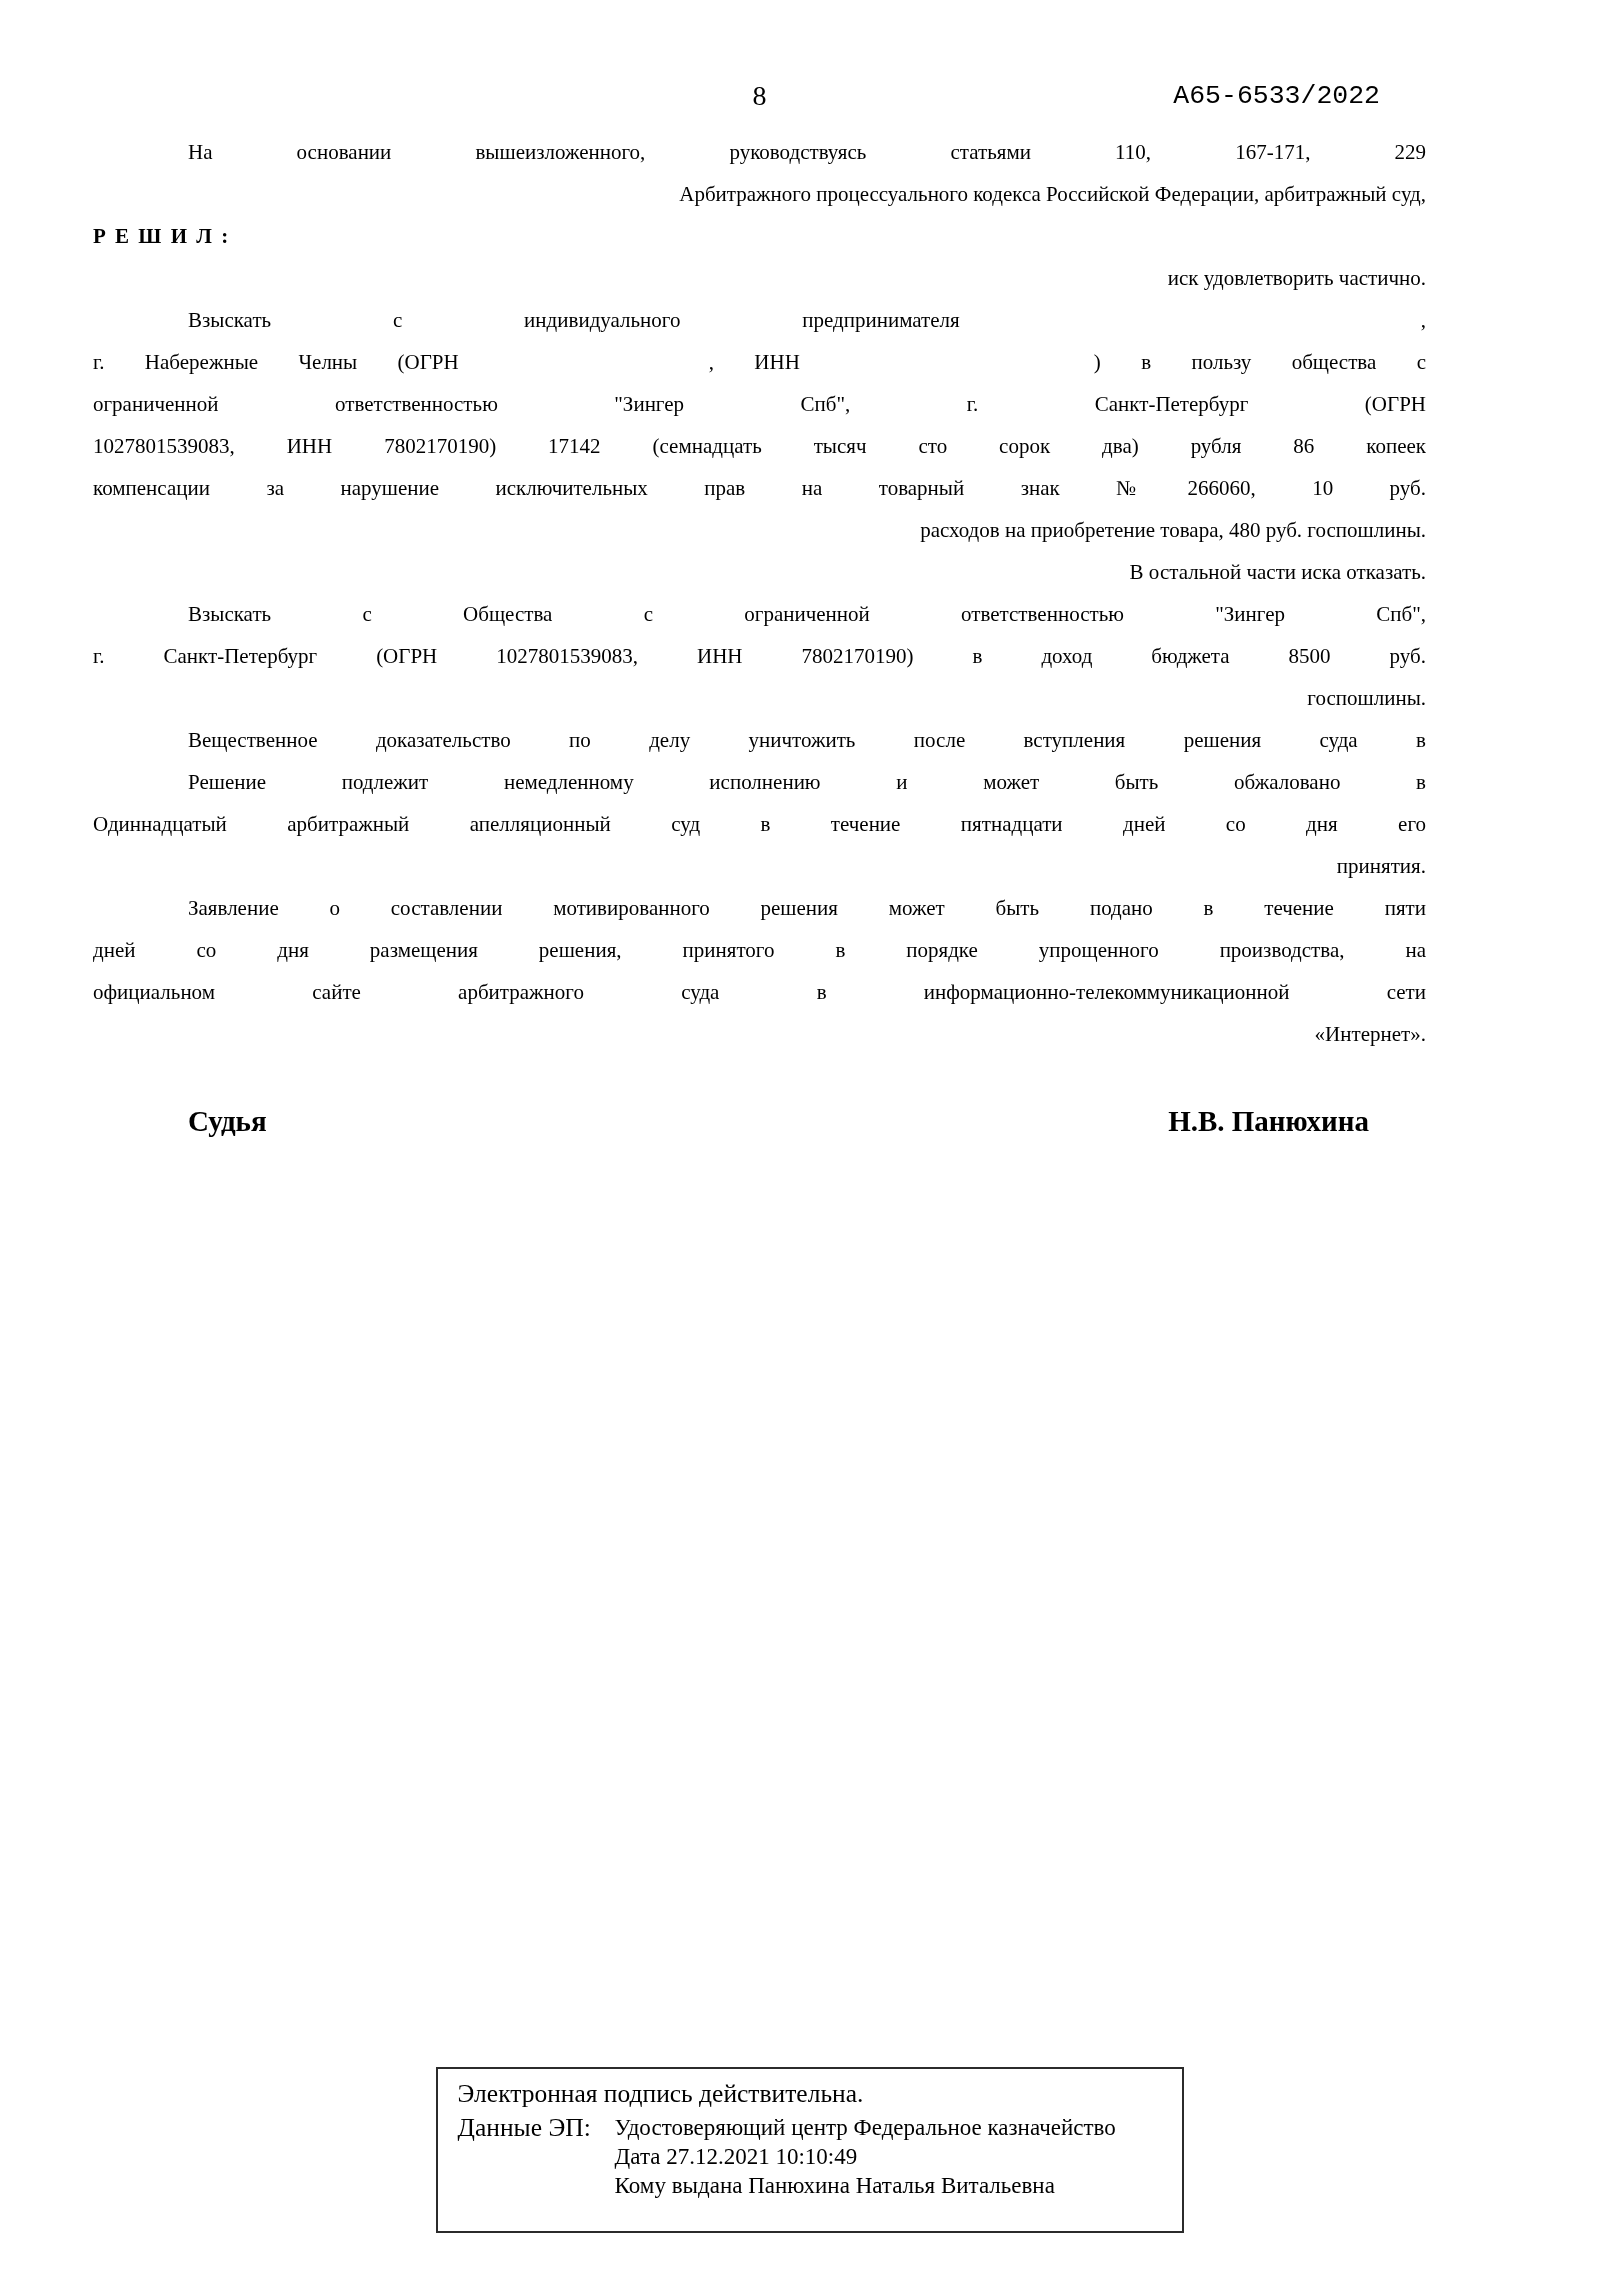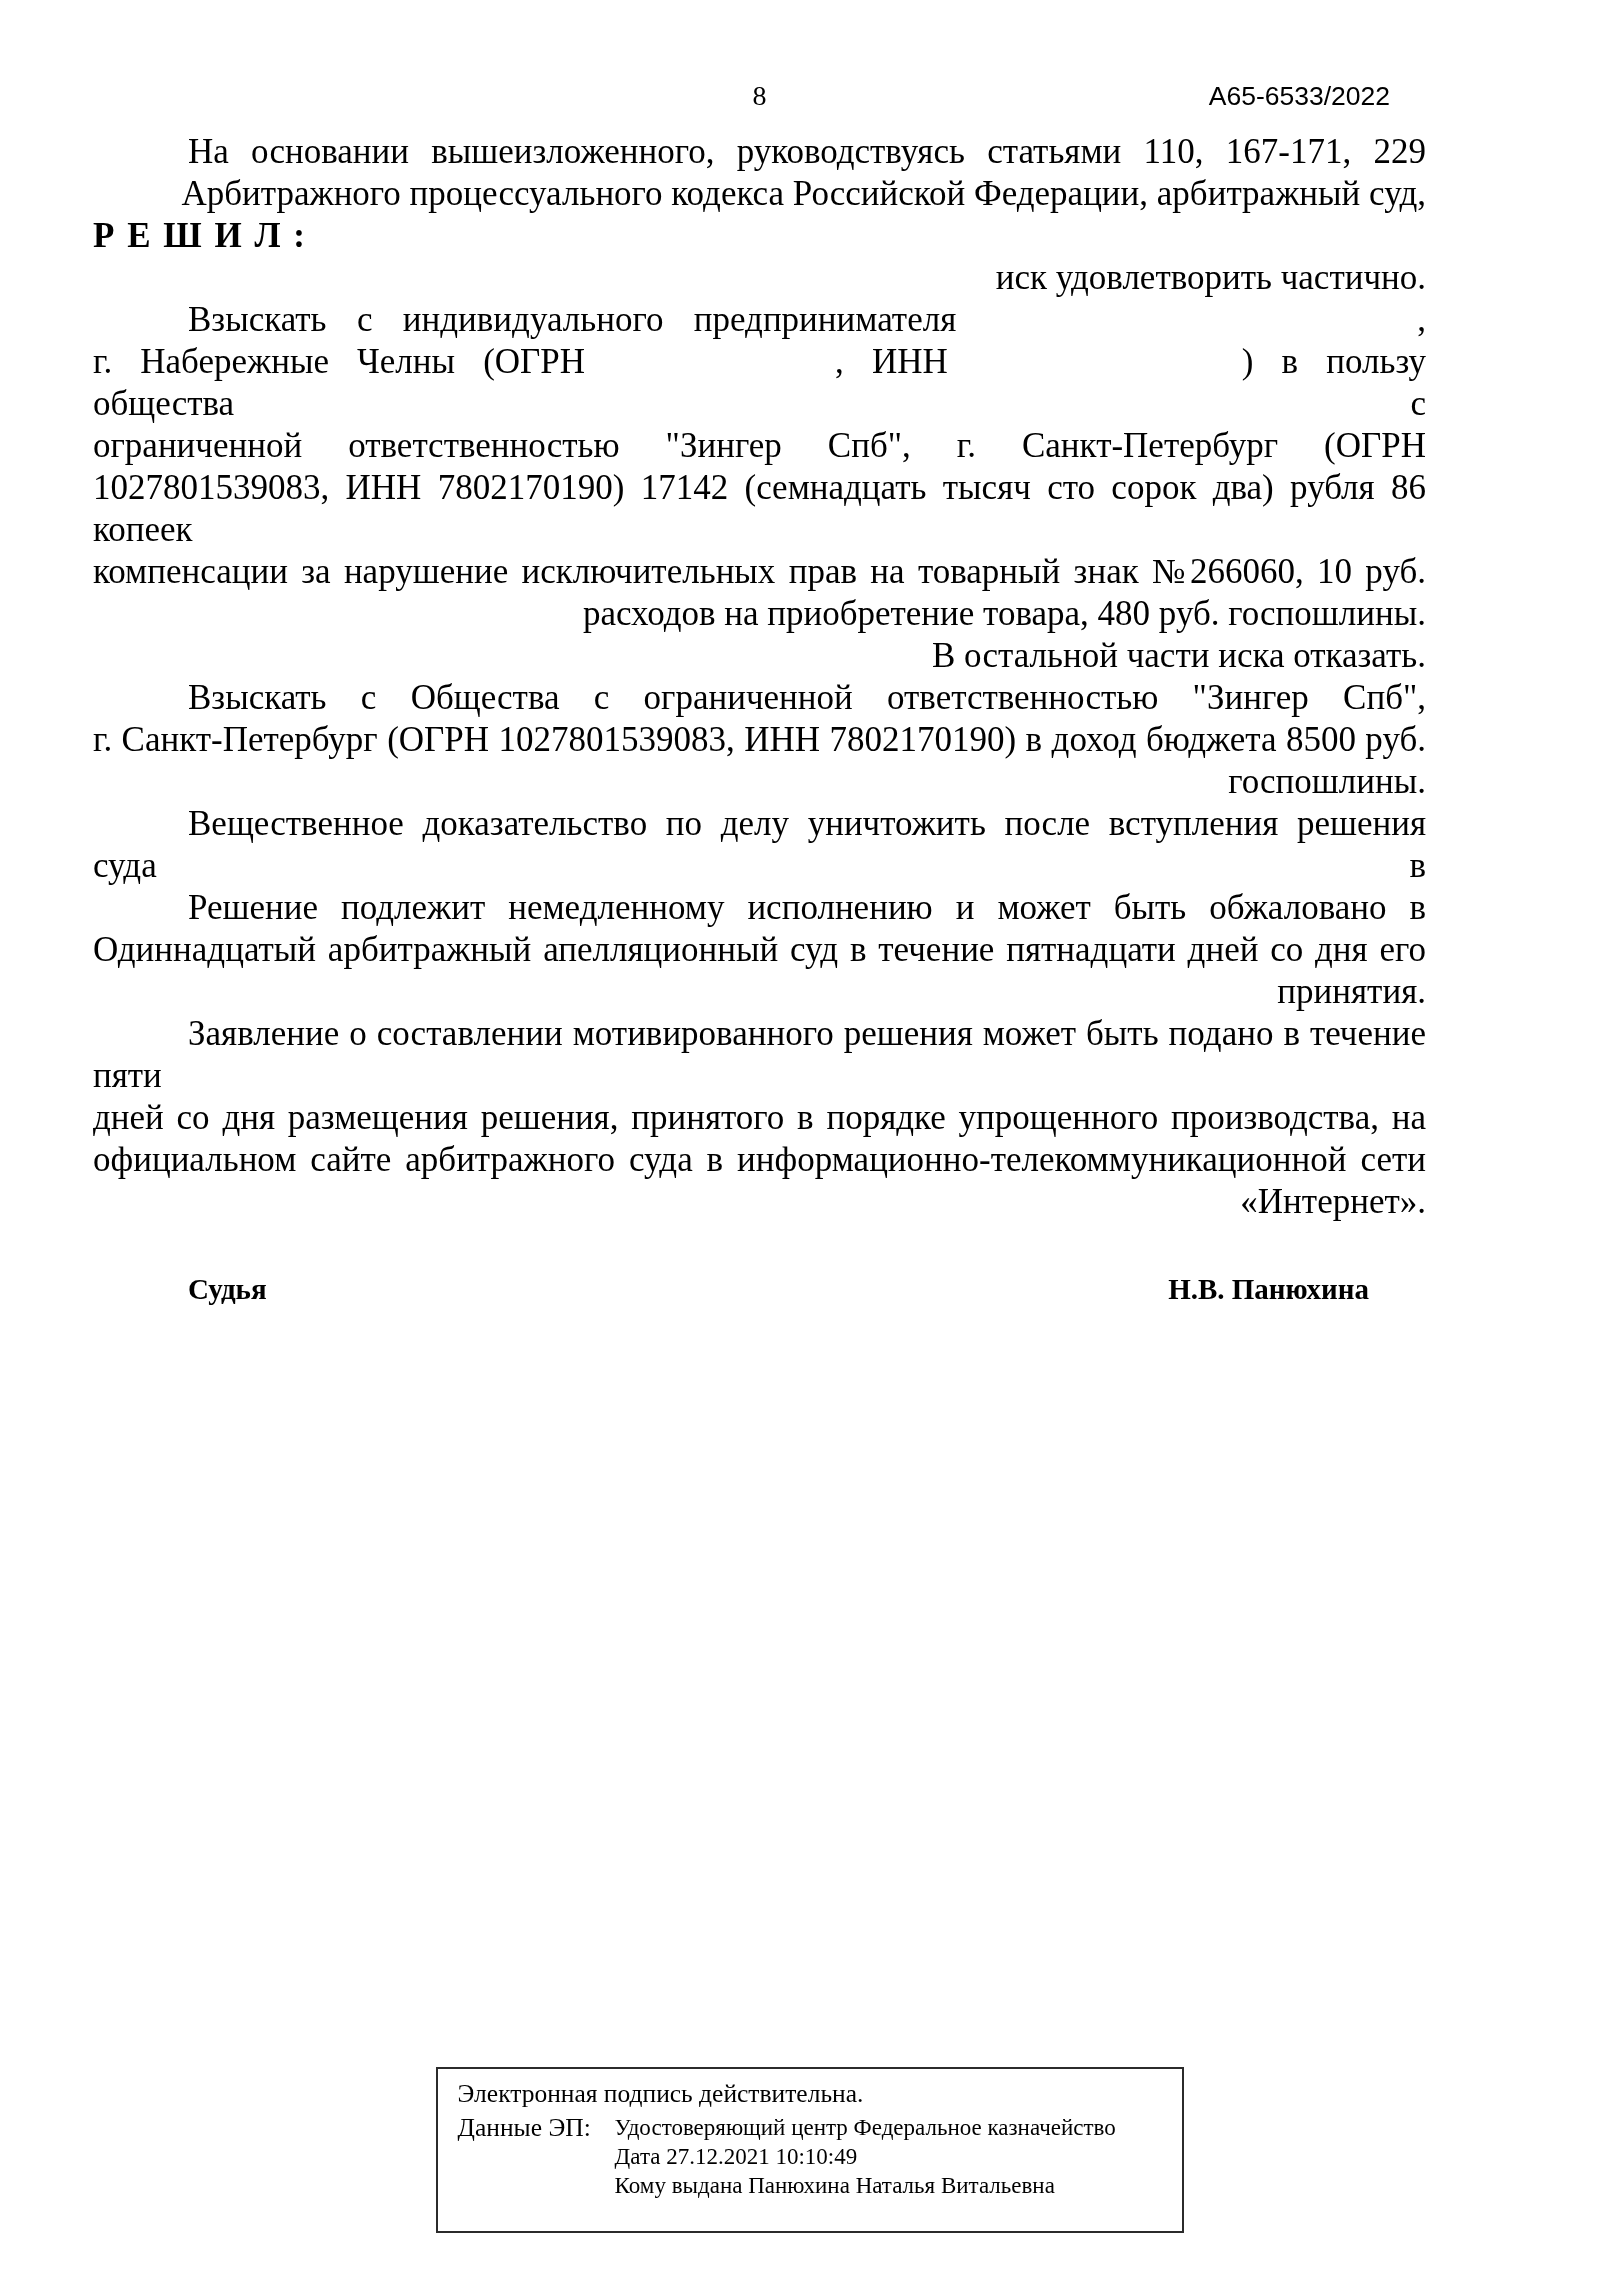"А65-6533/2022" .casenum { font-family: Liberation Sans, sans-serif -> Liberation Mono, monospace; right: 36px -> 46px }
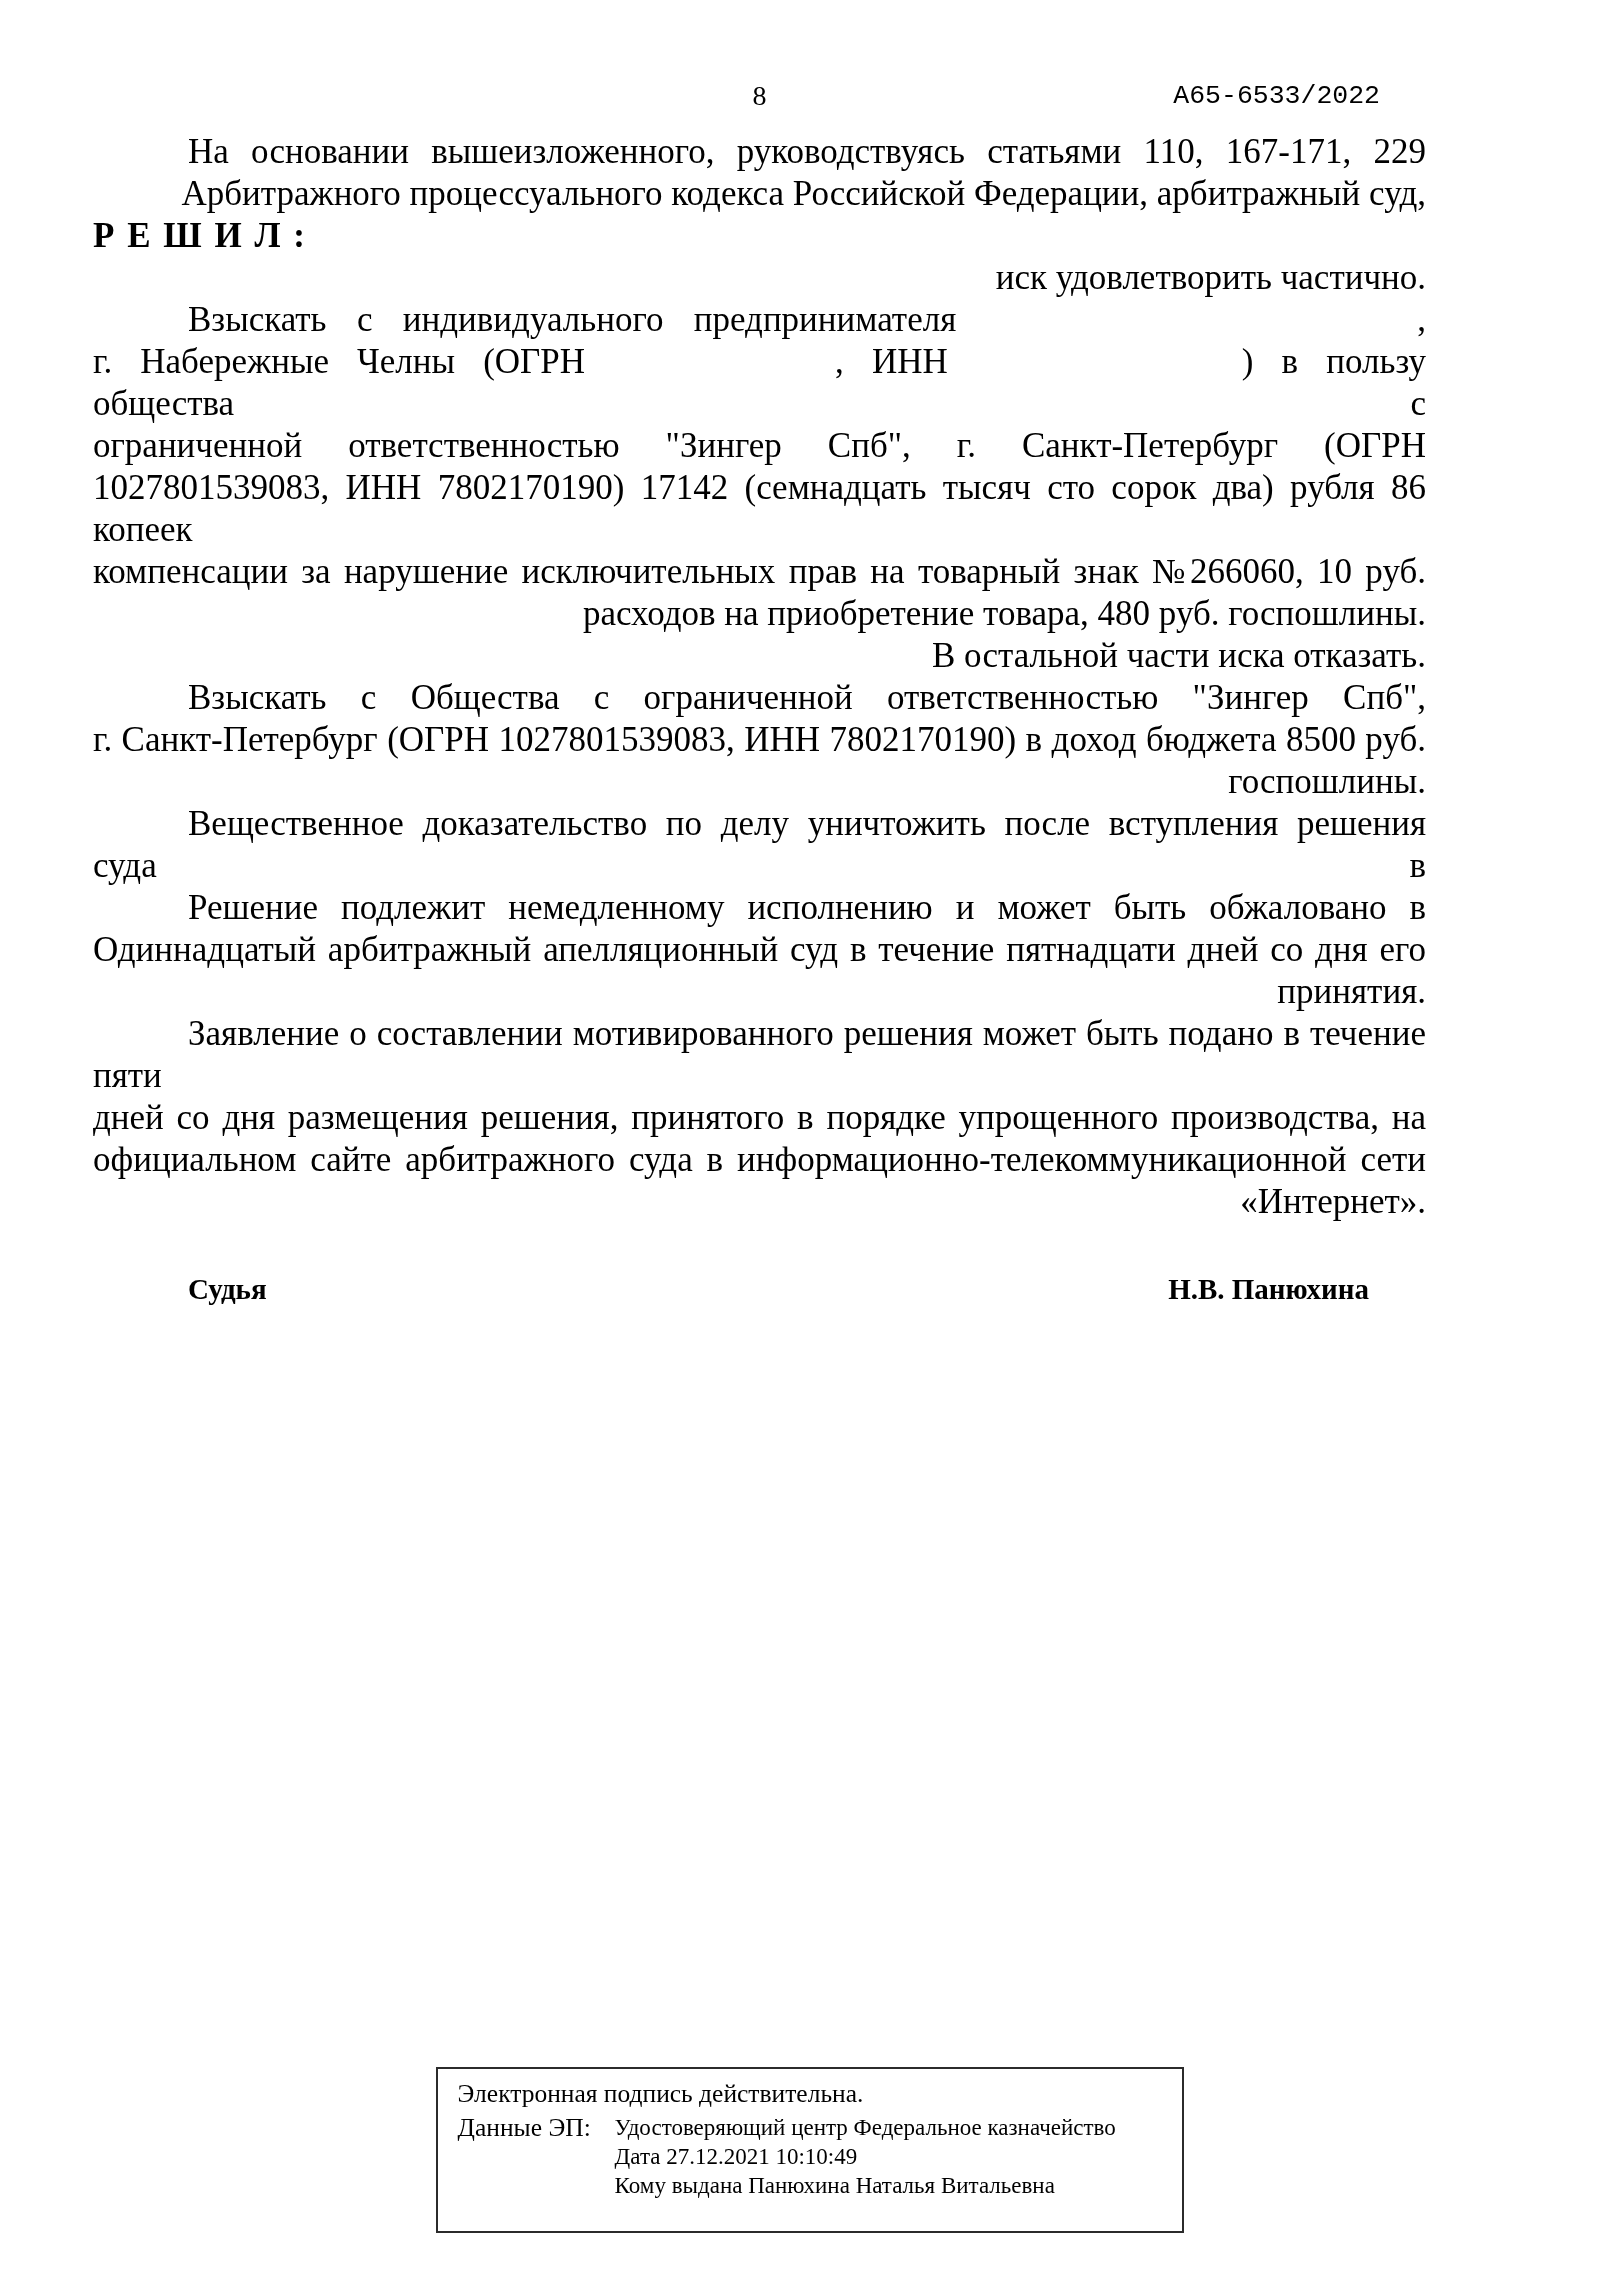"На основании вышеизложенного," .bodytext { font-size: 35px -> 21px }
